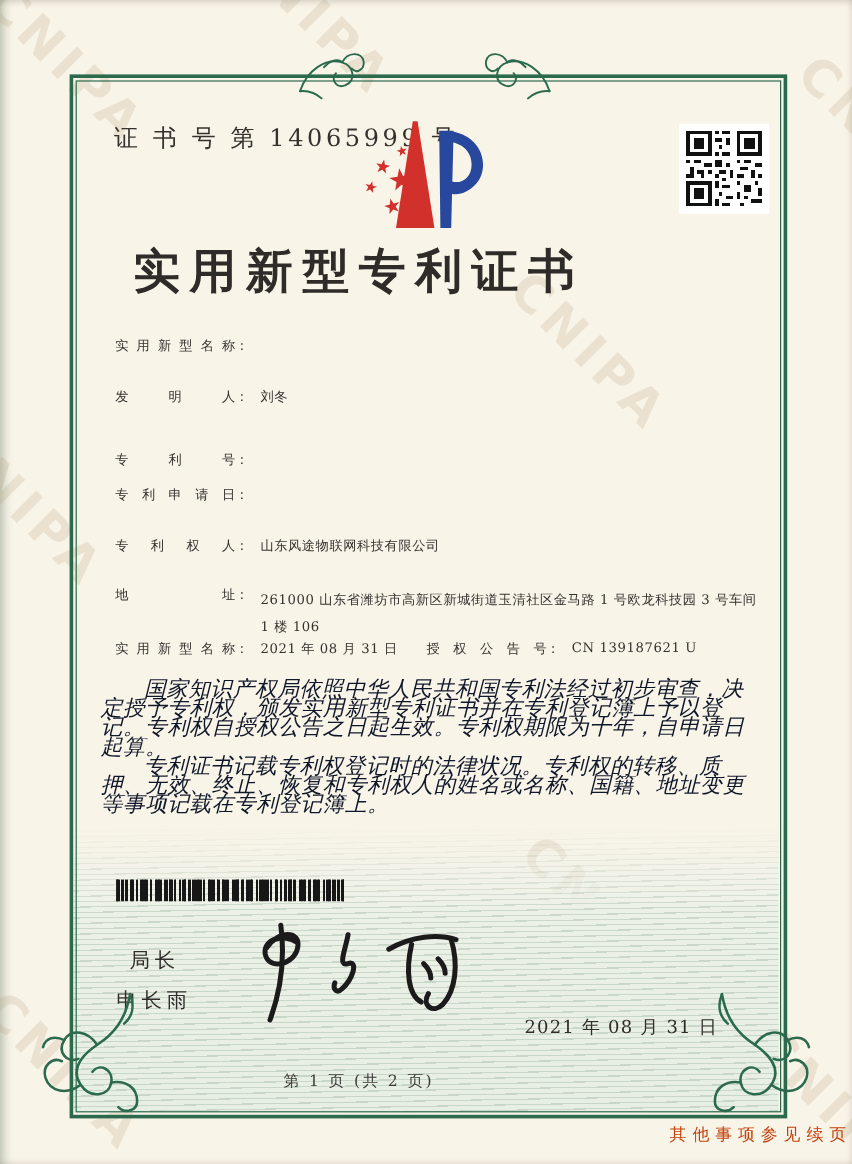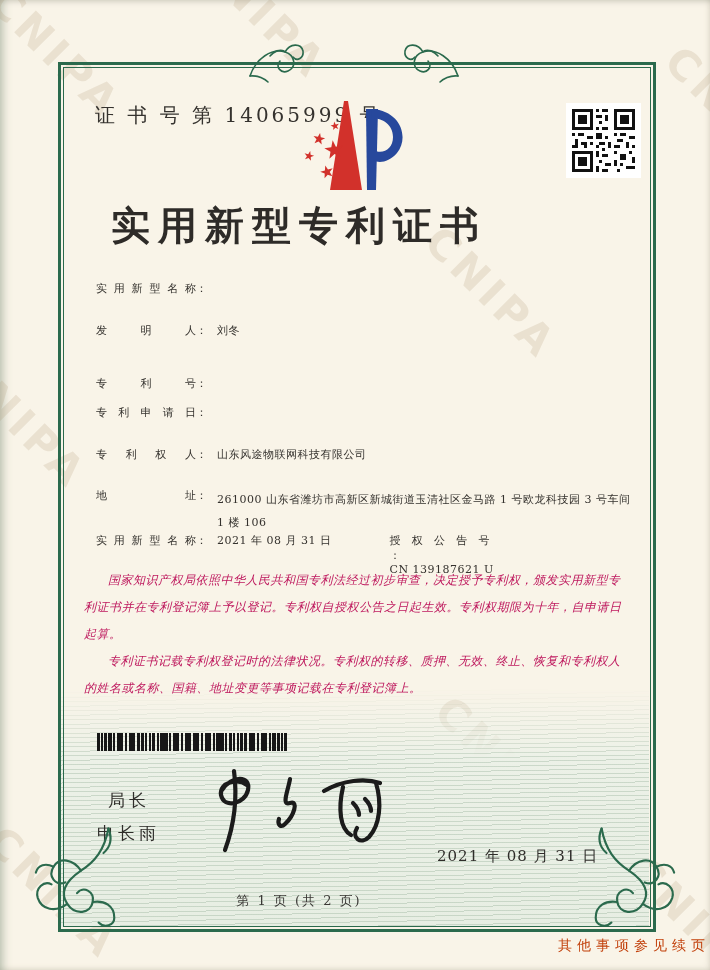"授权公告号" .r7 .pair2 { flex-direction: column -> none; margin-left: 58px -> 24px }
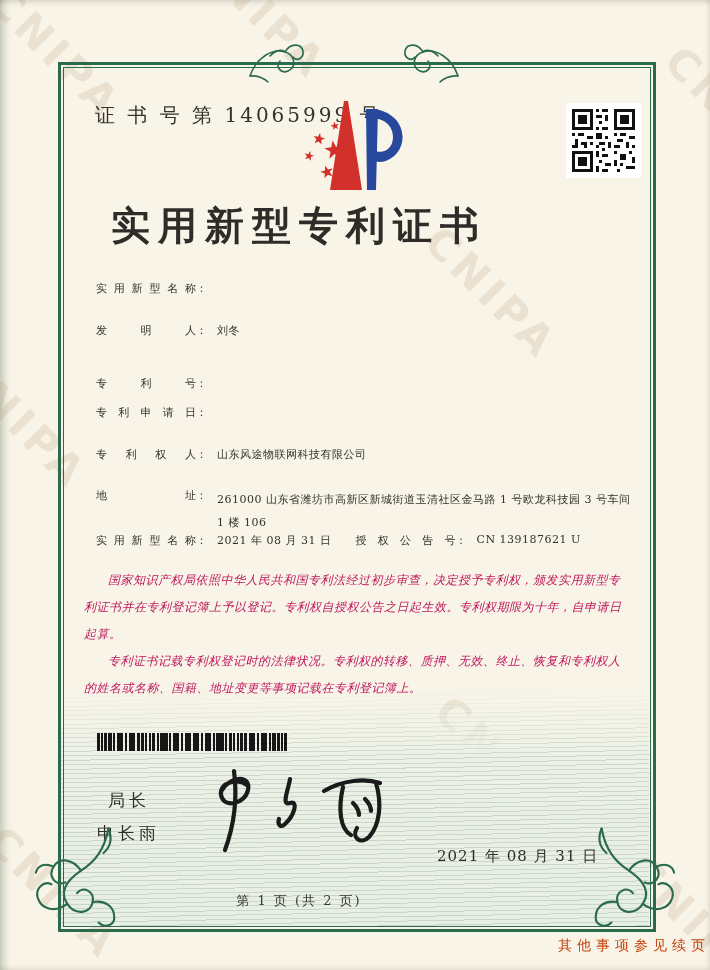"国家知识产权局依照中华人民共和国专利法经过初步审查，决定授予专利权，颁发实用新型" .paras { color: #be185d -> #0f172a; font-size: 12px -> 18px; line-height: 27px -> 16px }
